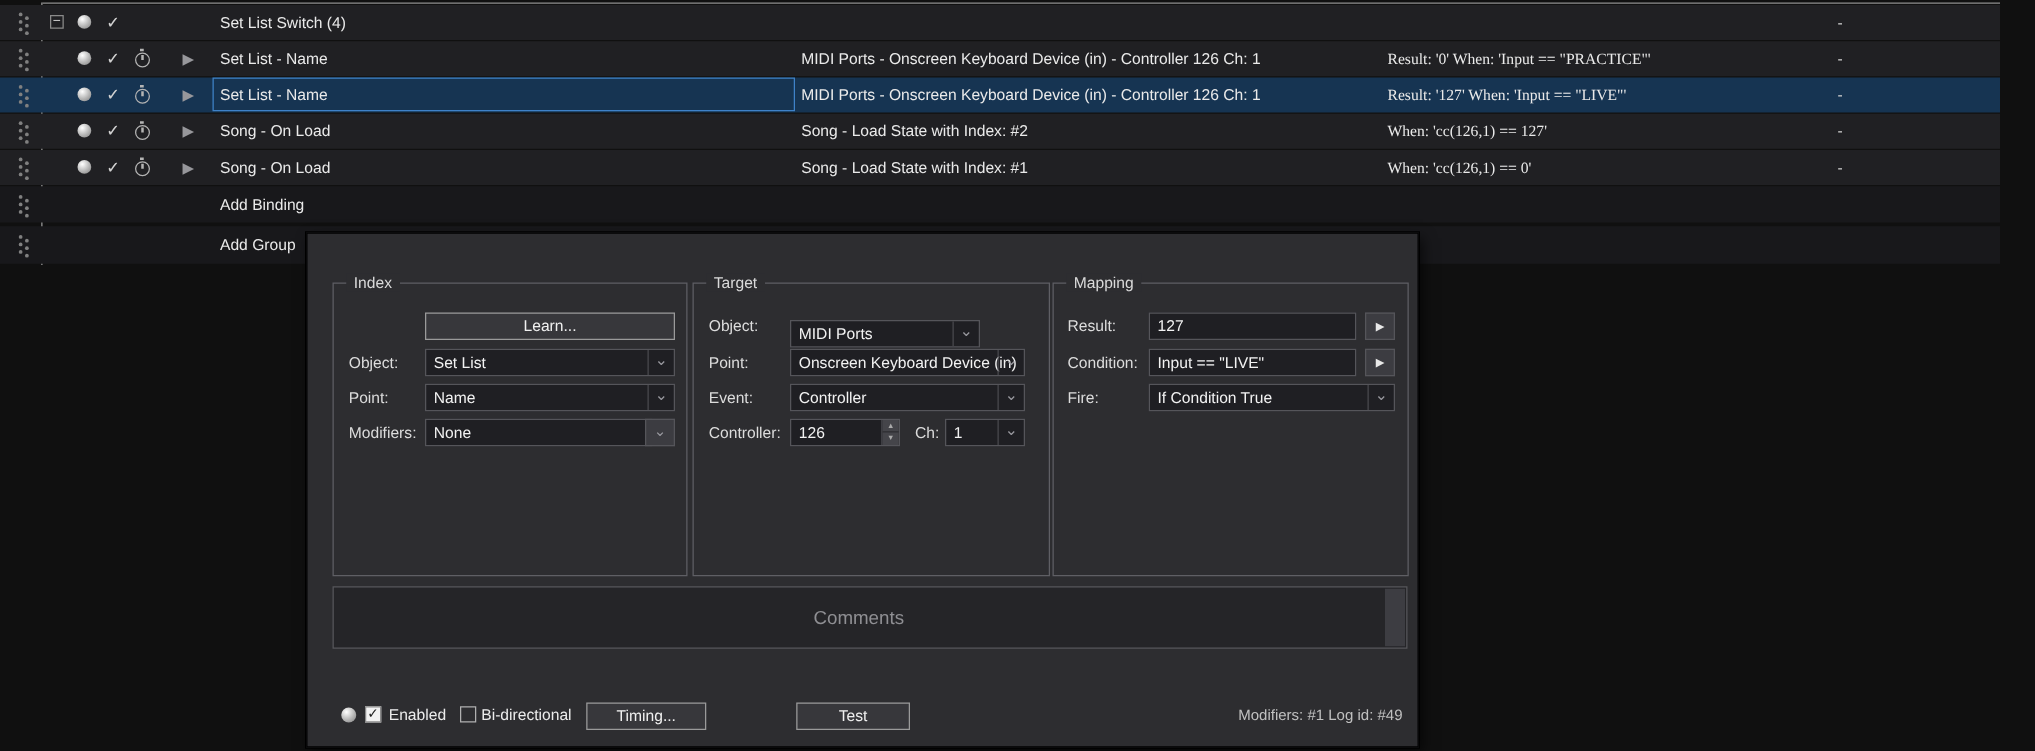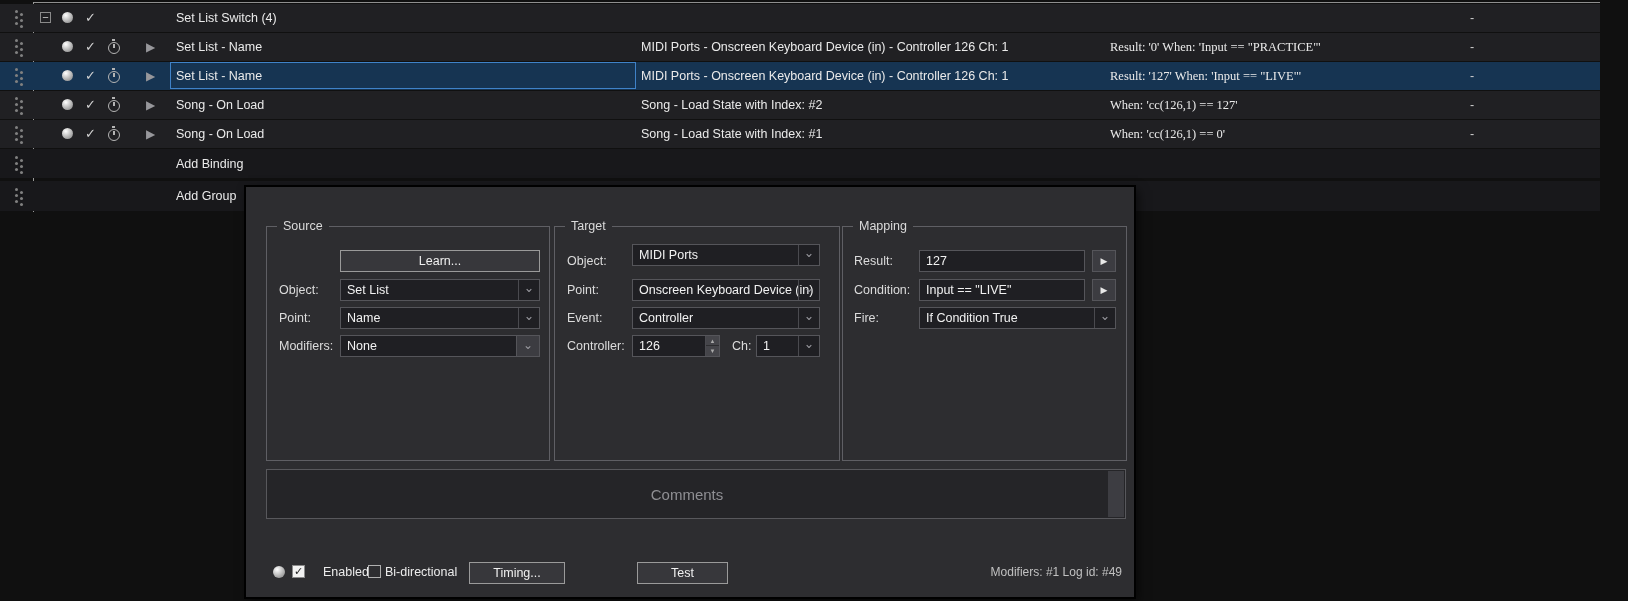"Source" span.legend { text: Source -> Index }
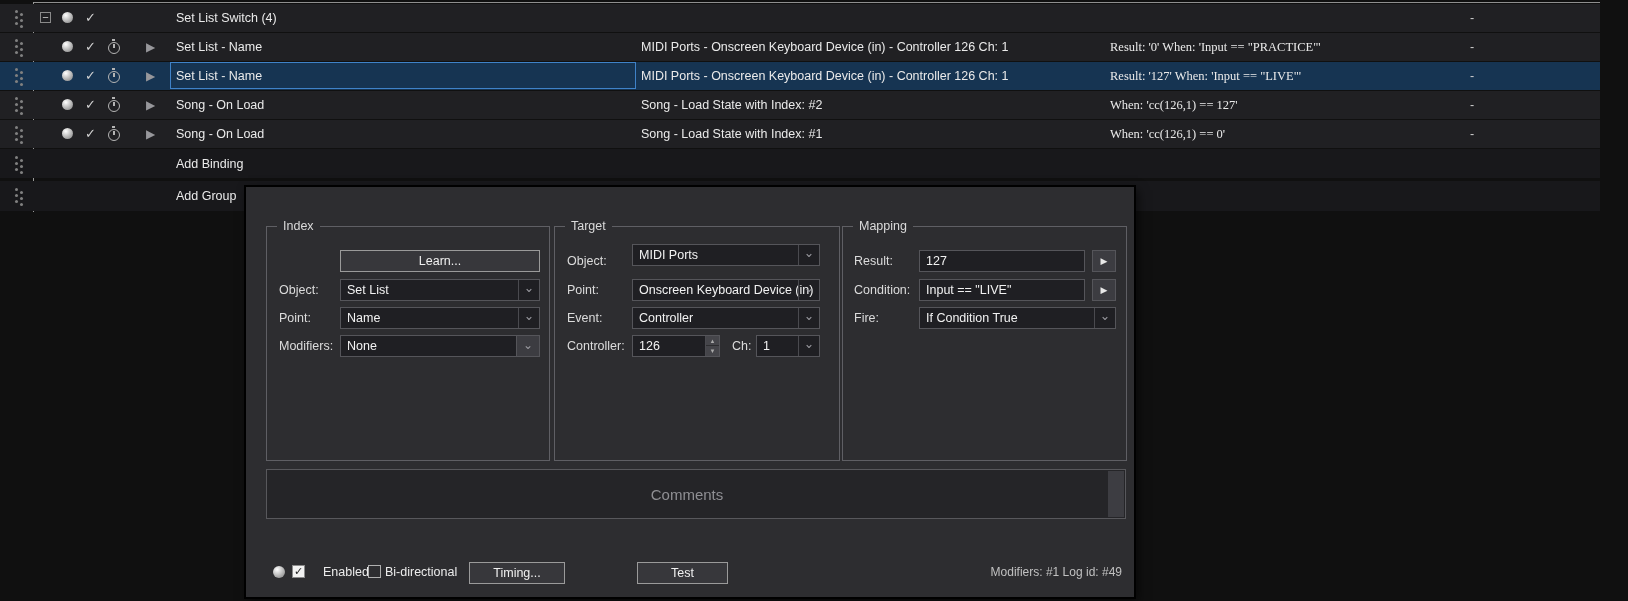"MIDI Ports" div.field { top: 17px -> 29px; width: 188px -> 152px }
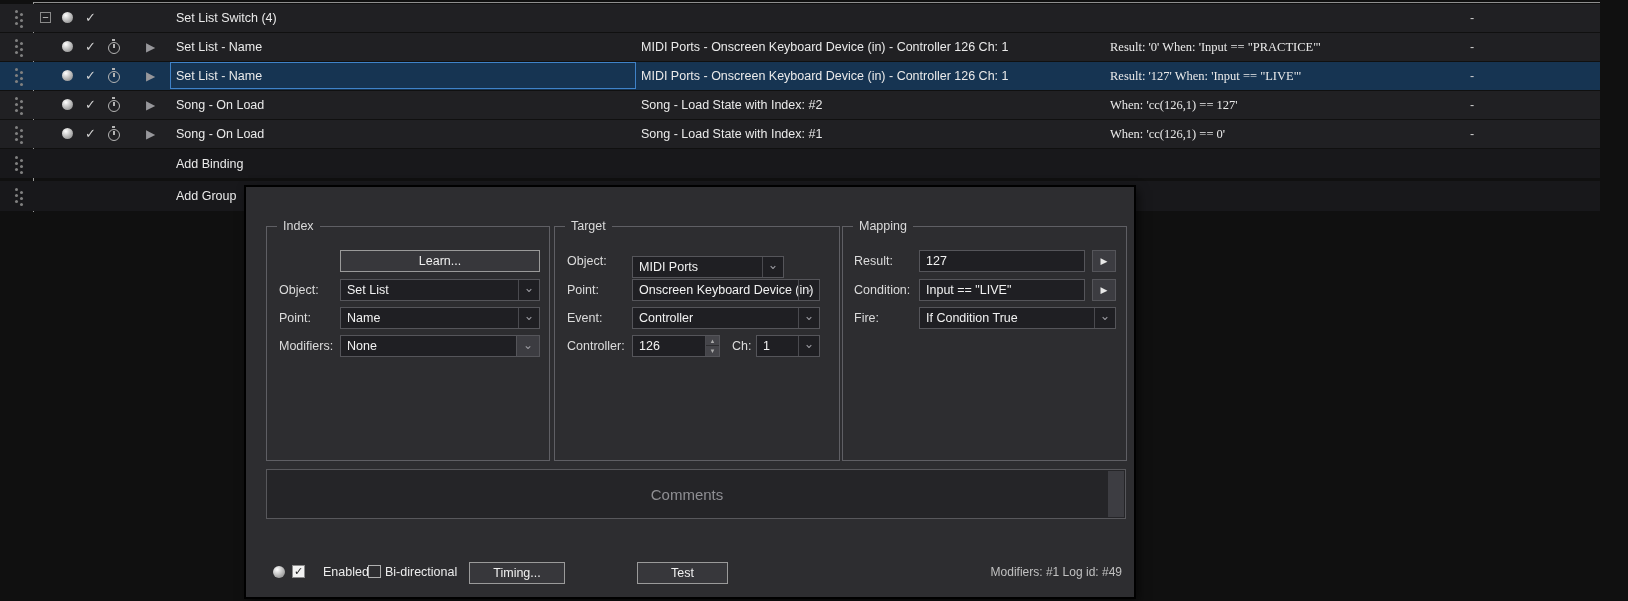"Enabled" span.f-text { left: 77px -> 65px }
